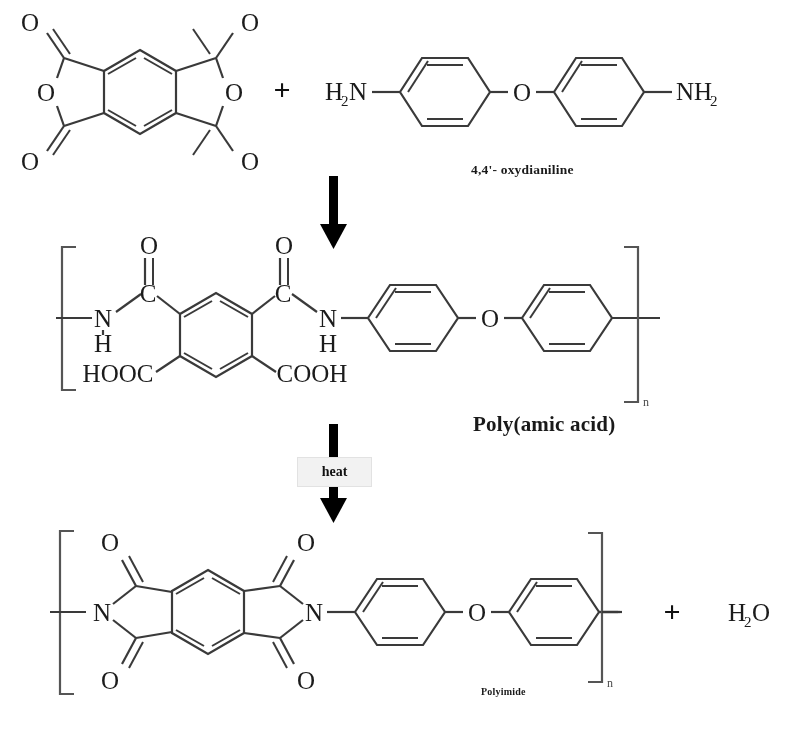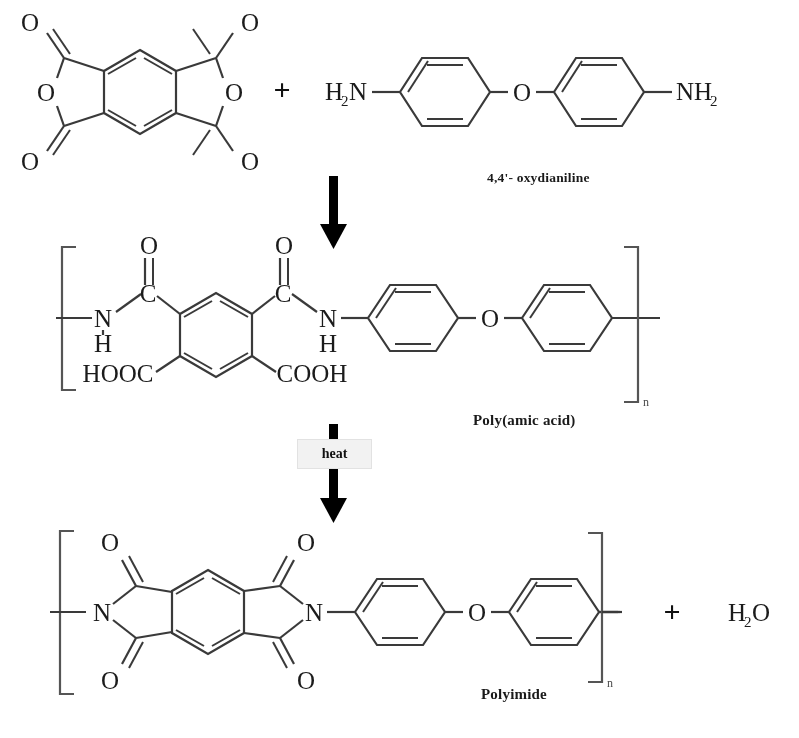"4,4'- oxydianiline" div.lbl { margin-left: 16px -> none; top: 170px -> 162px }
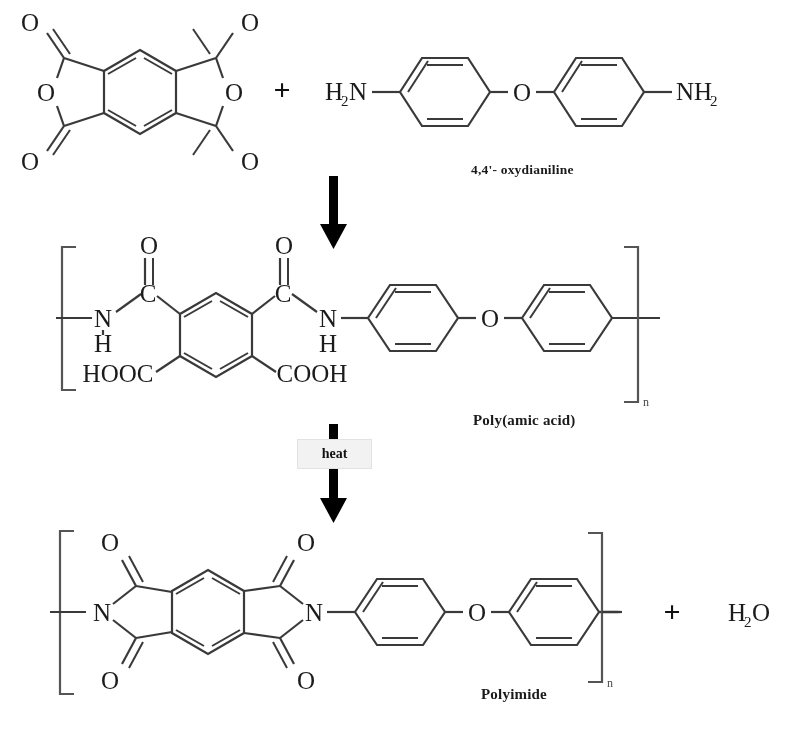"Poly(amic acid)" div.lbl { font-size: 15px -> 21px }
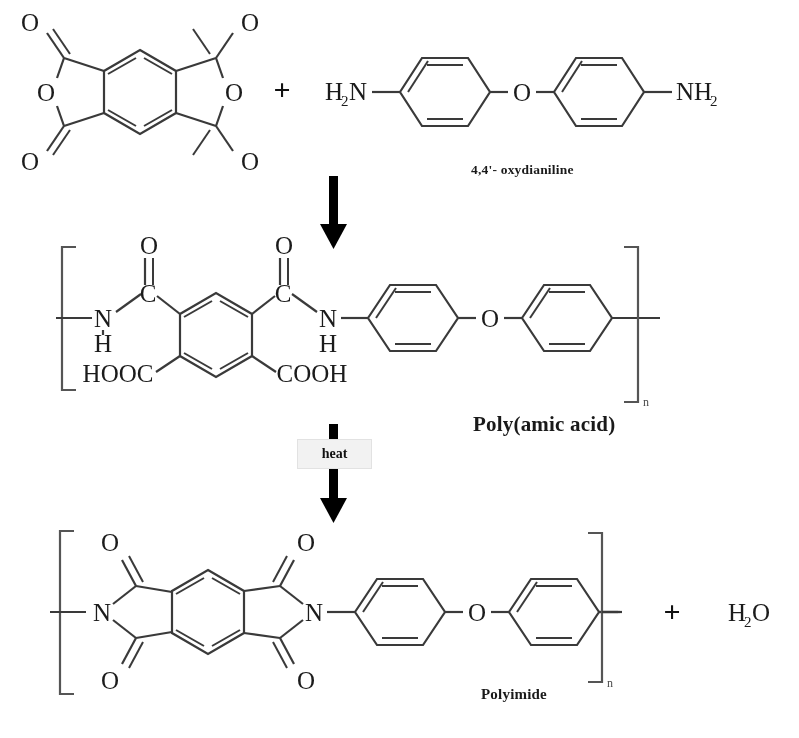"heat" div.heat-box { top: 439px -> 457px }
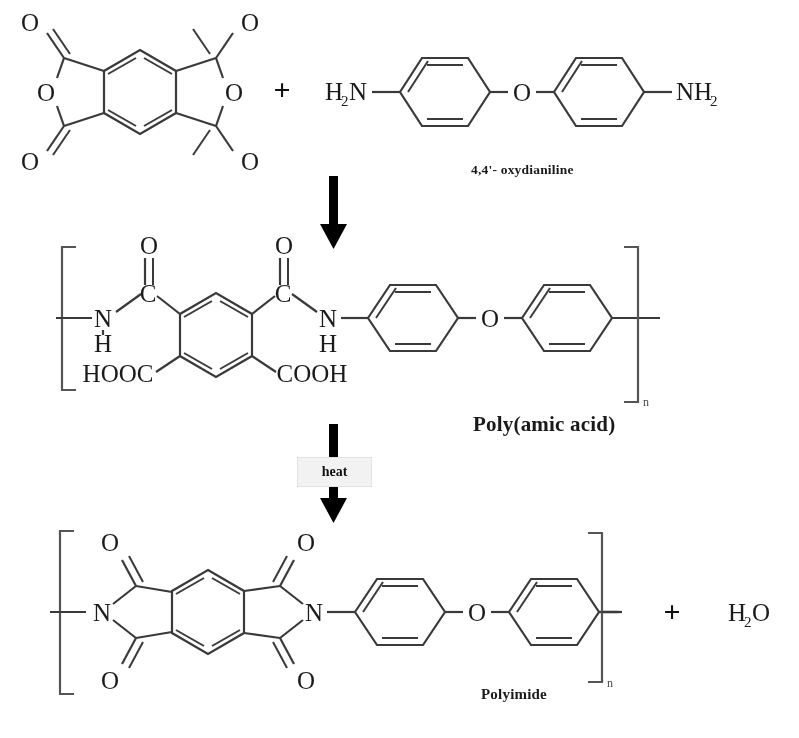"Polyimide" div.lbl { font-size: 15px -> 10px }
